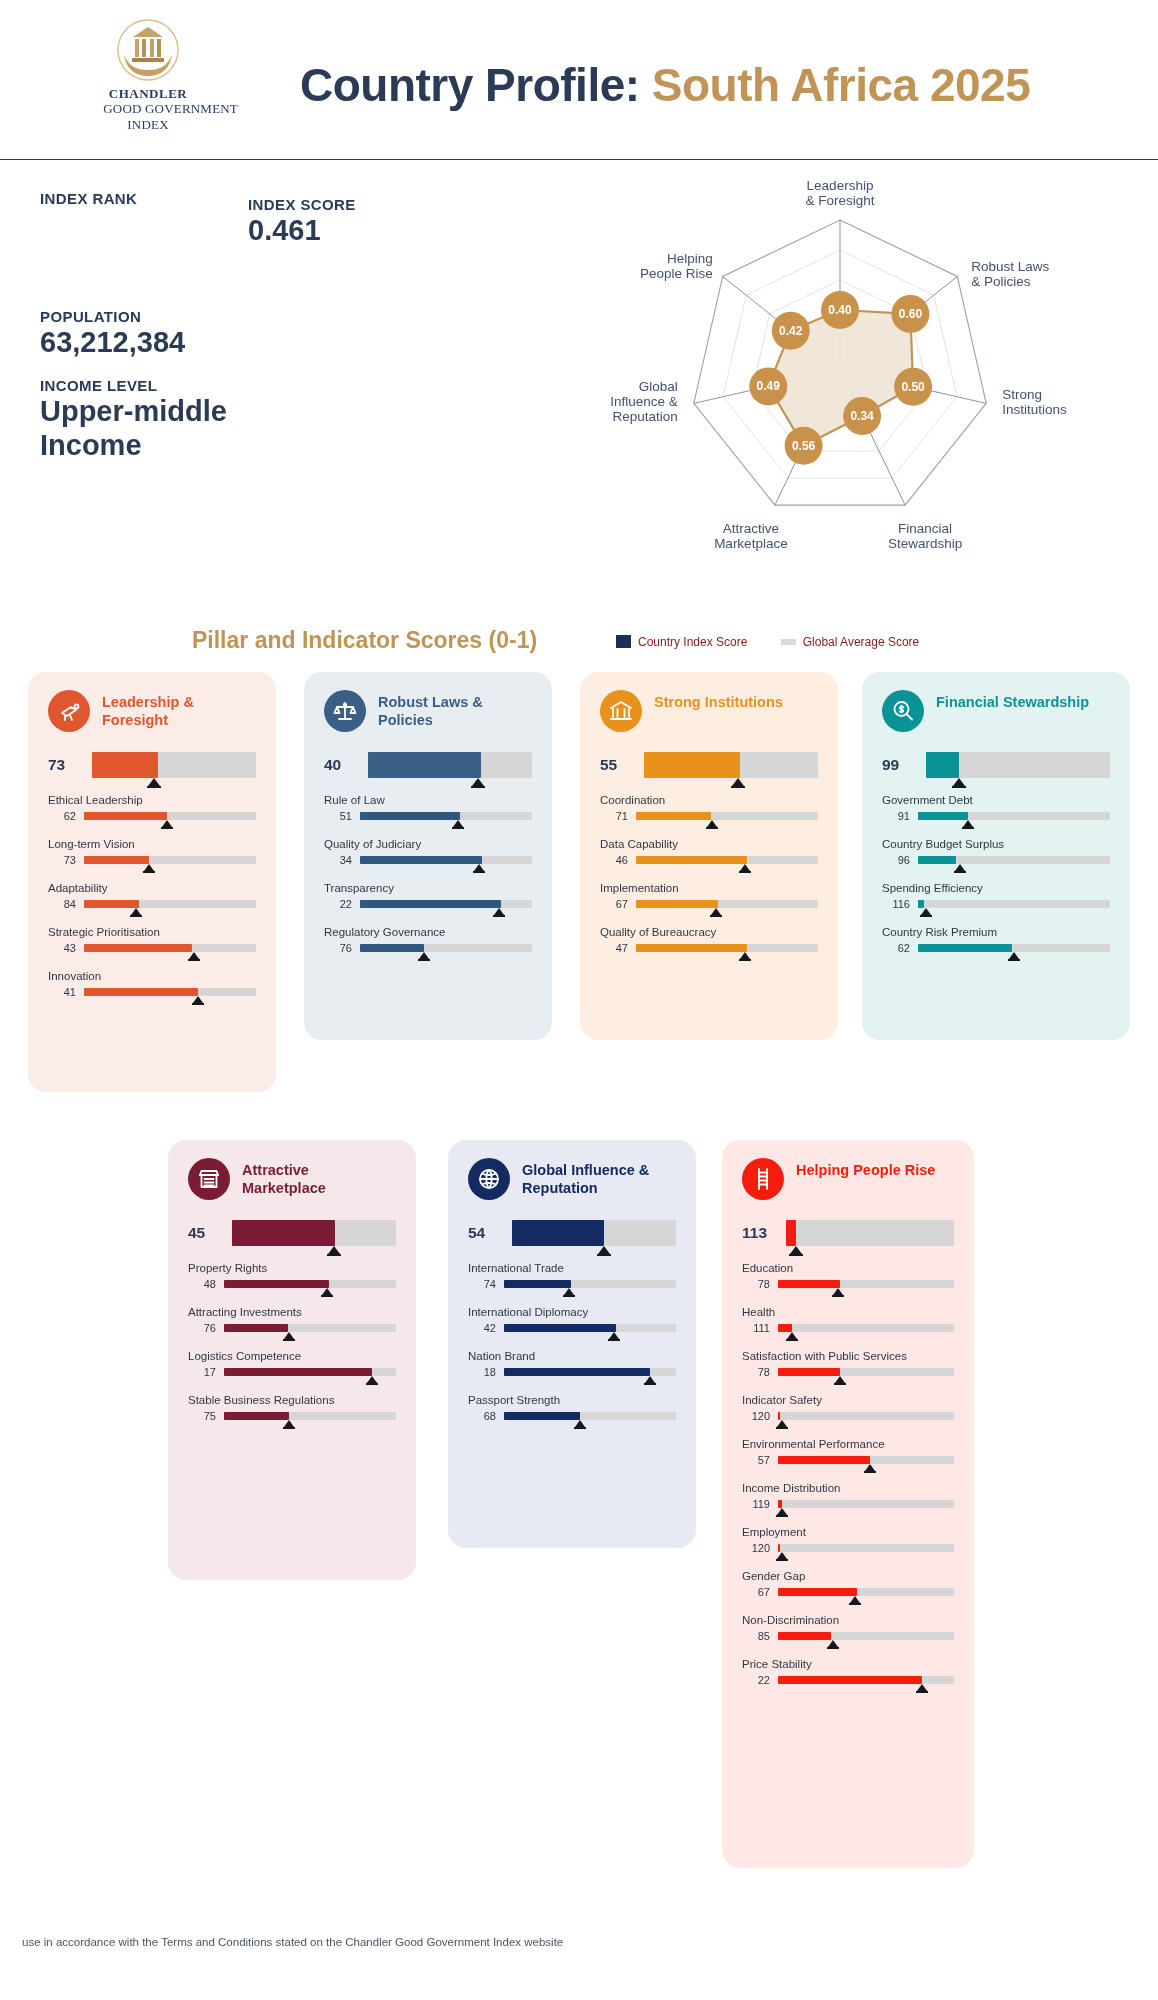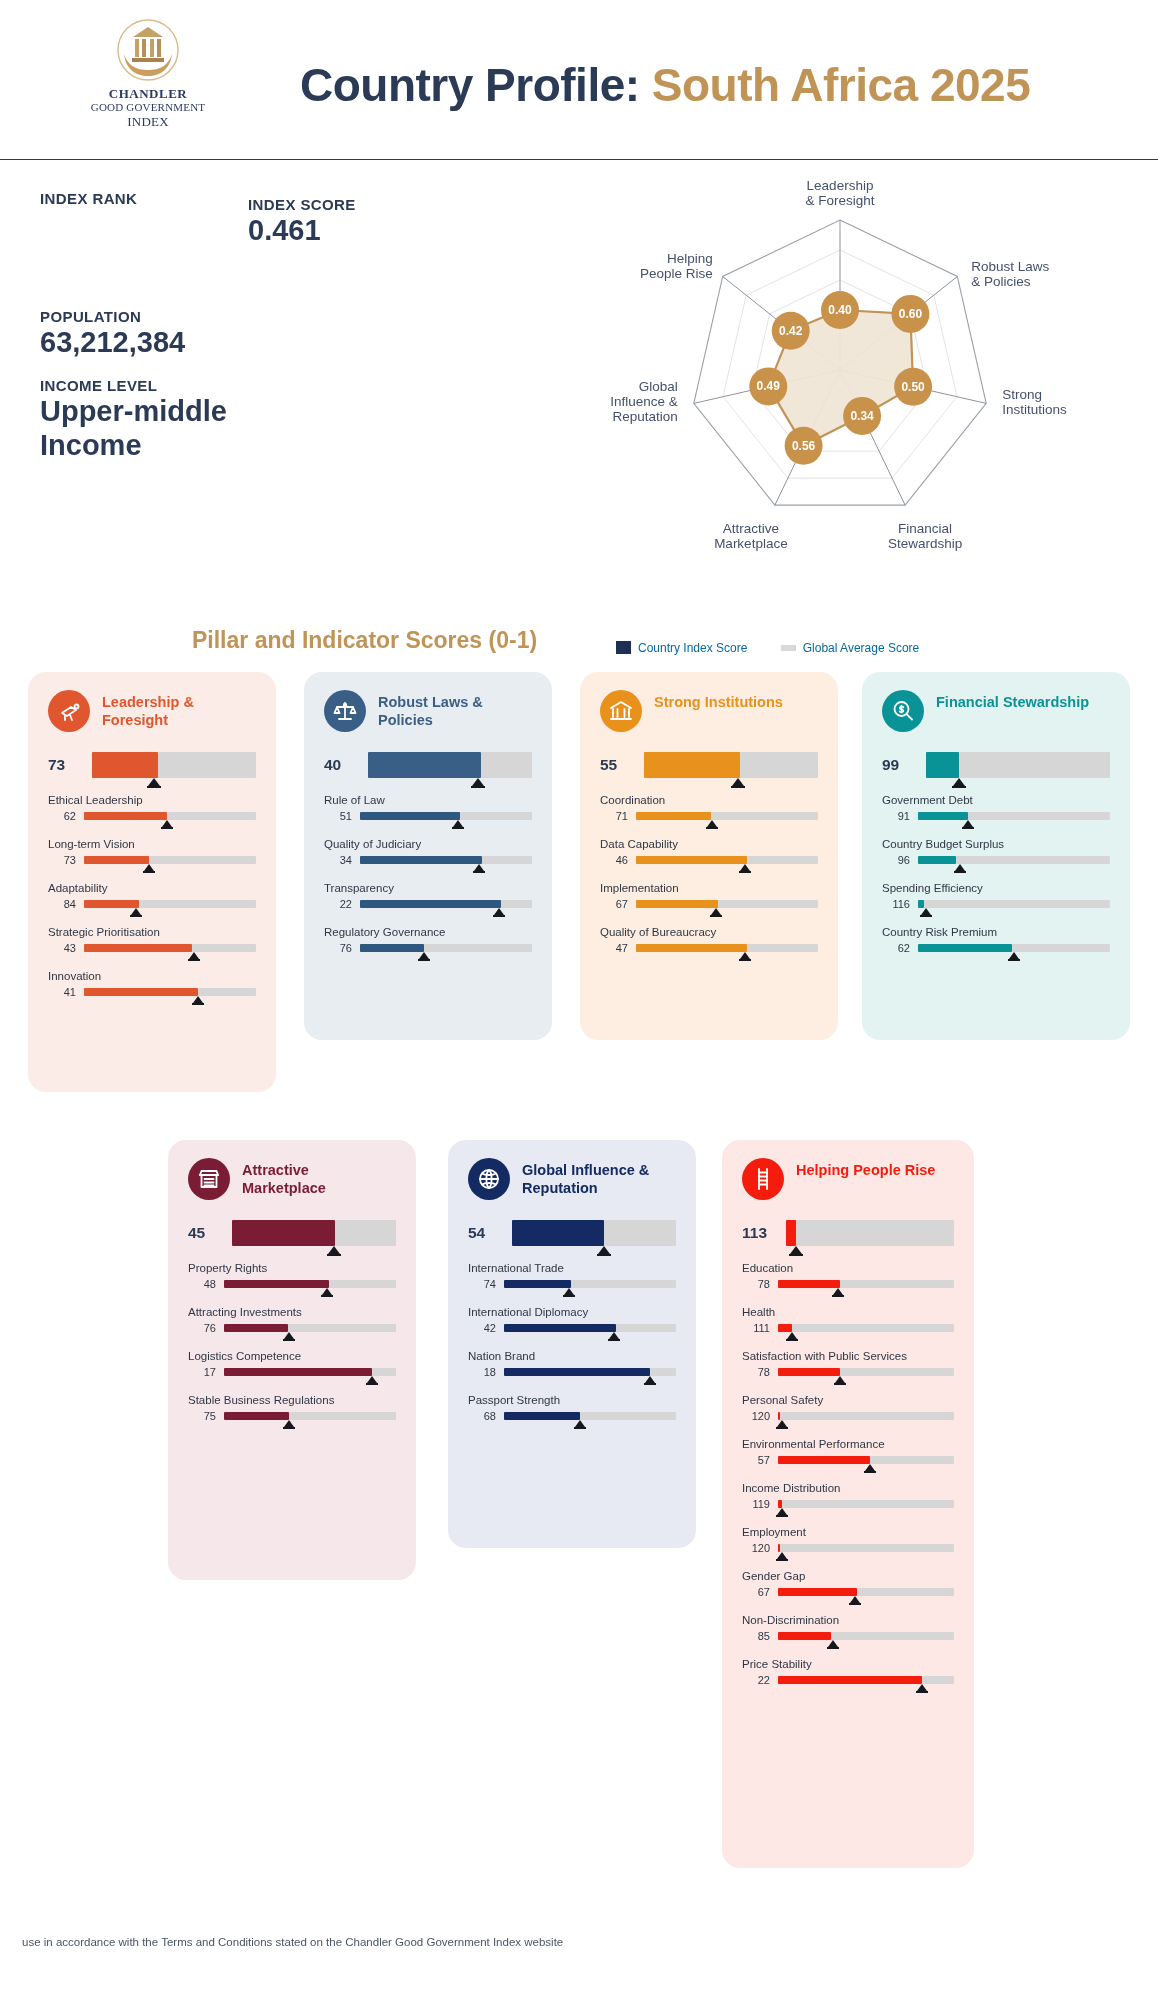"GOOD GOVERNMENT" .logo-l2 { font-size: 11px -> 13px; text-align: none -> right }
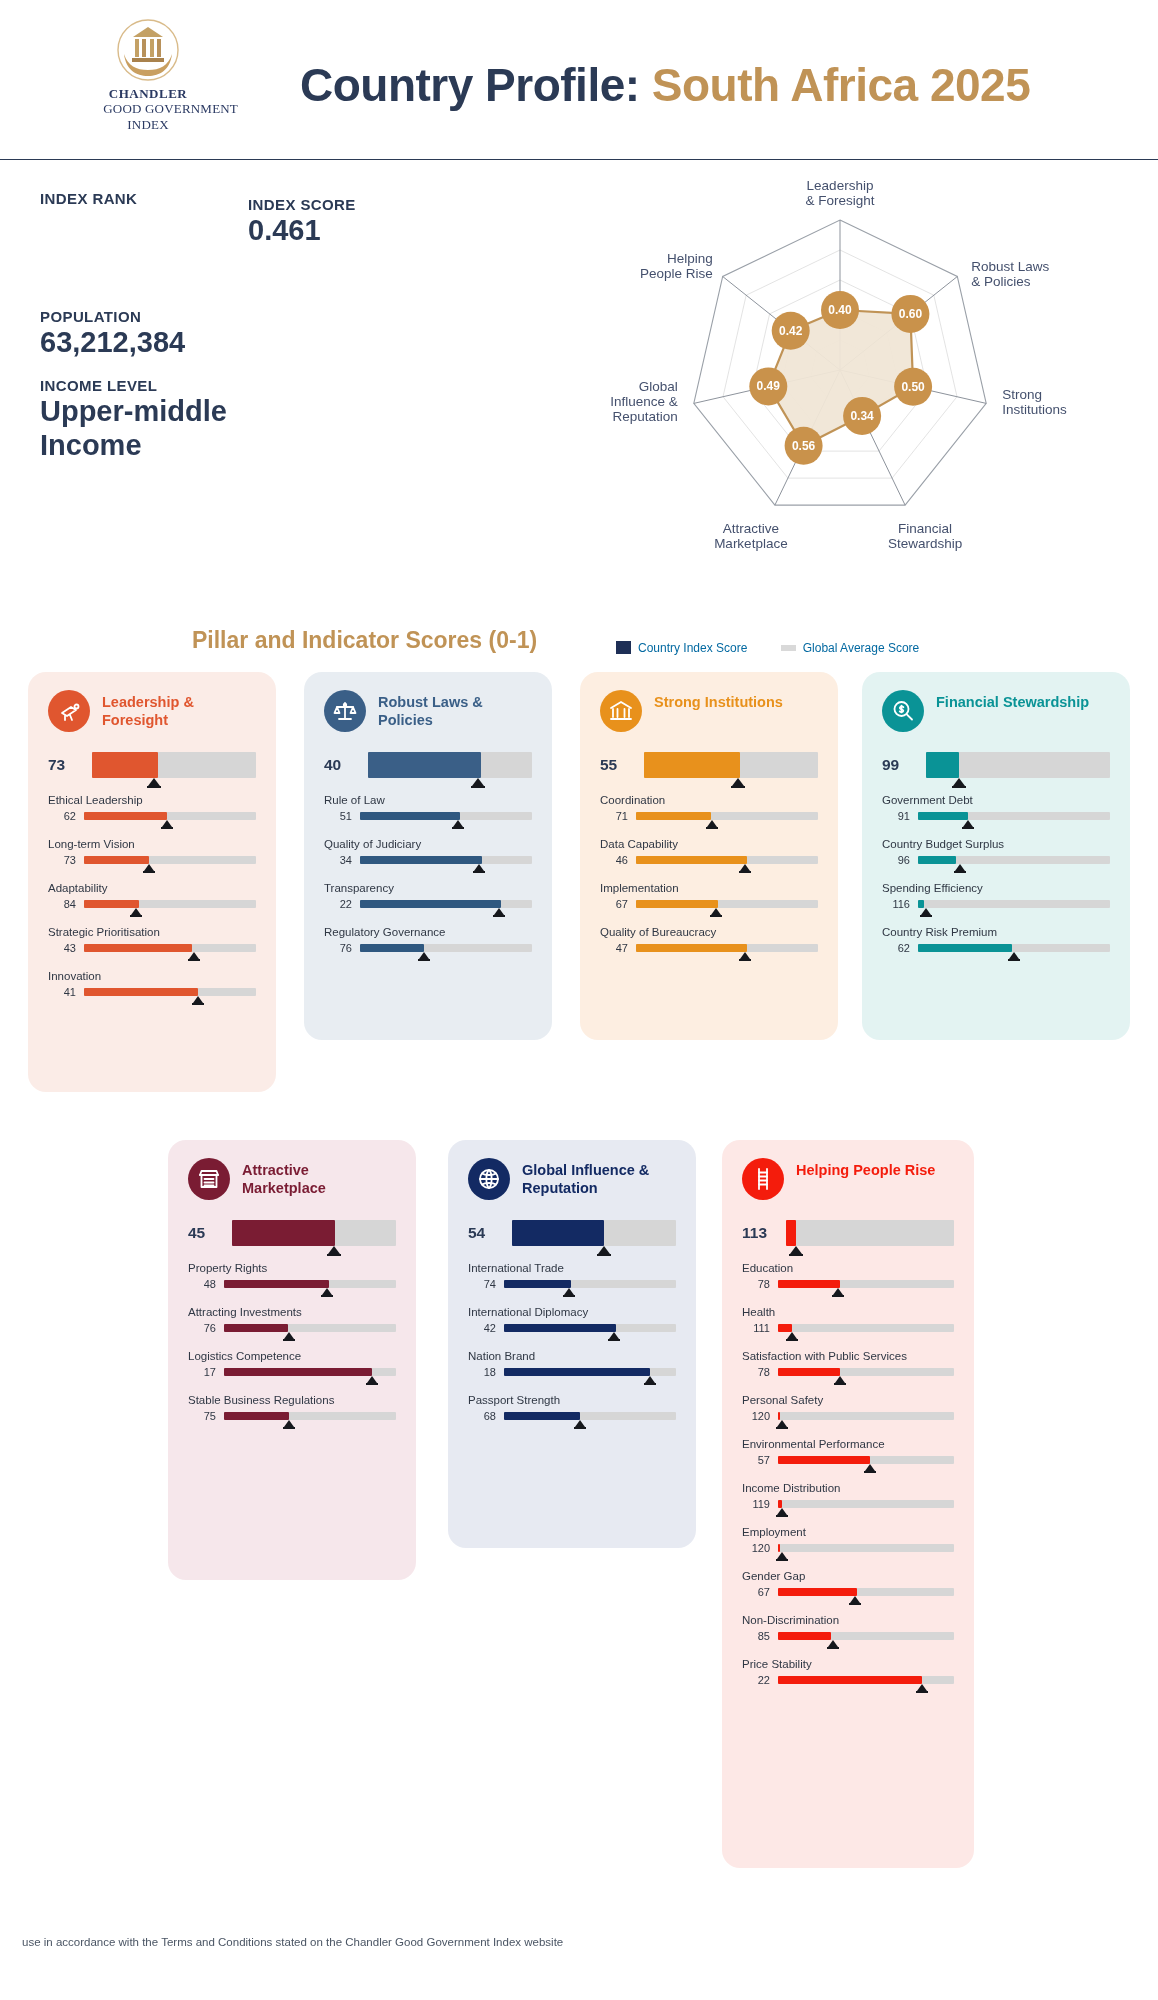"Country Index Score Global Average" .legend { color: #0369a1 -> #7f1d1d; top: 16px -> 10px }
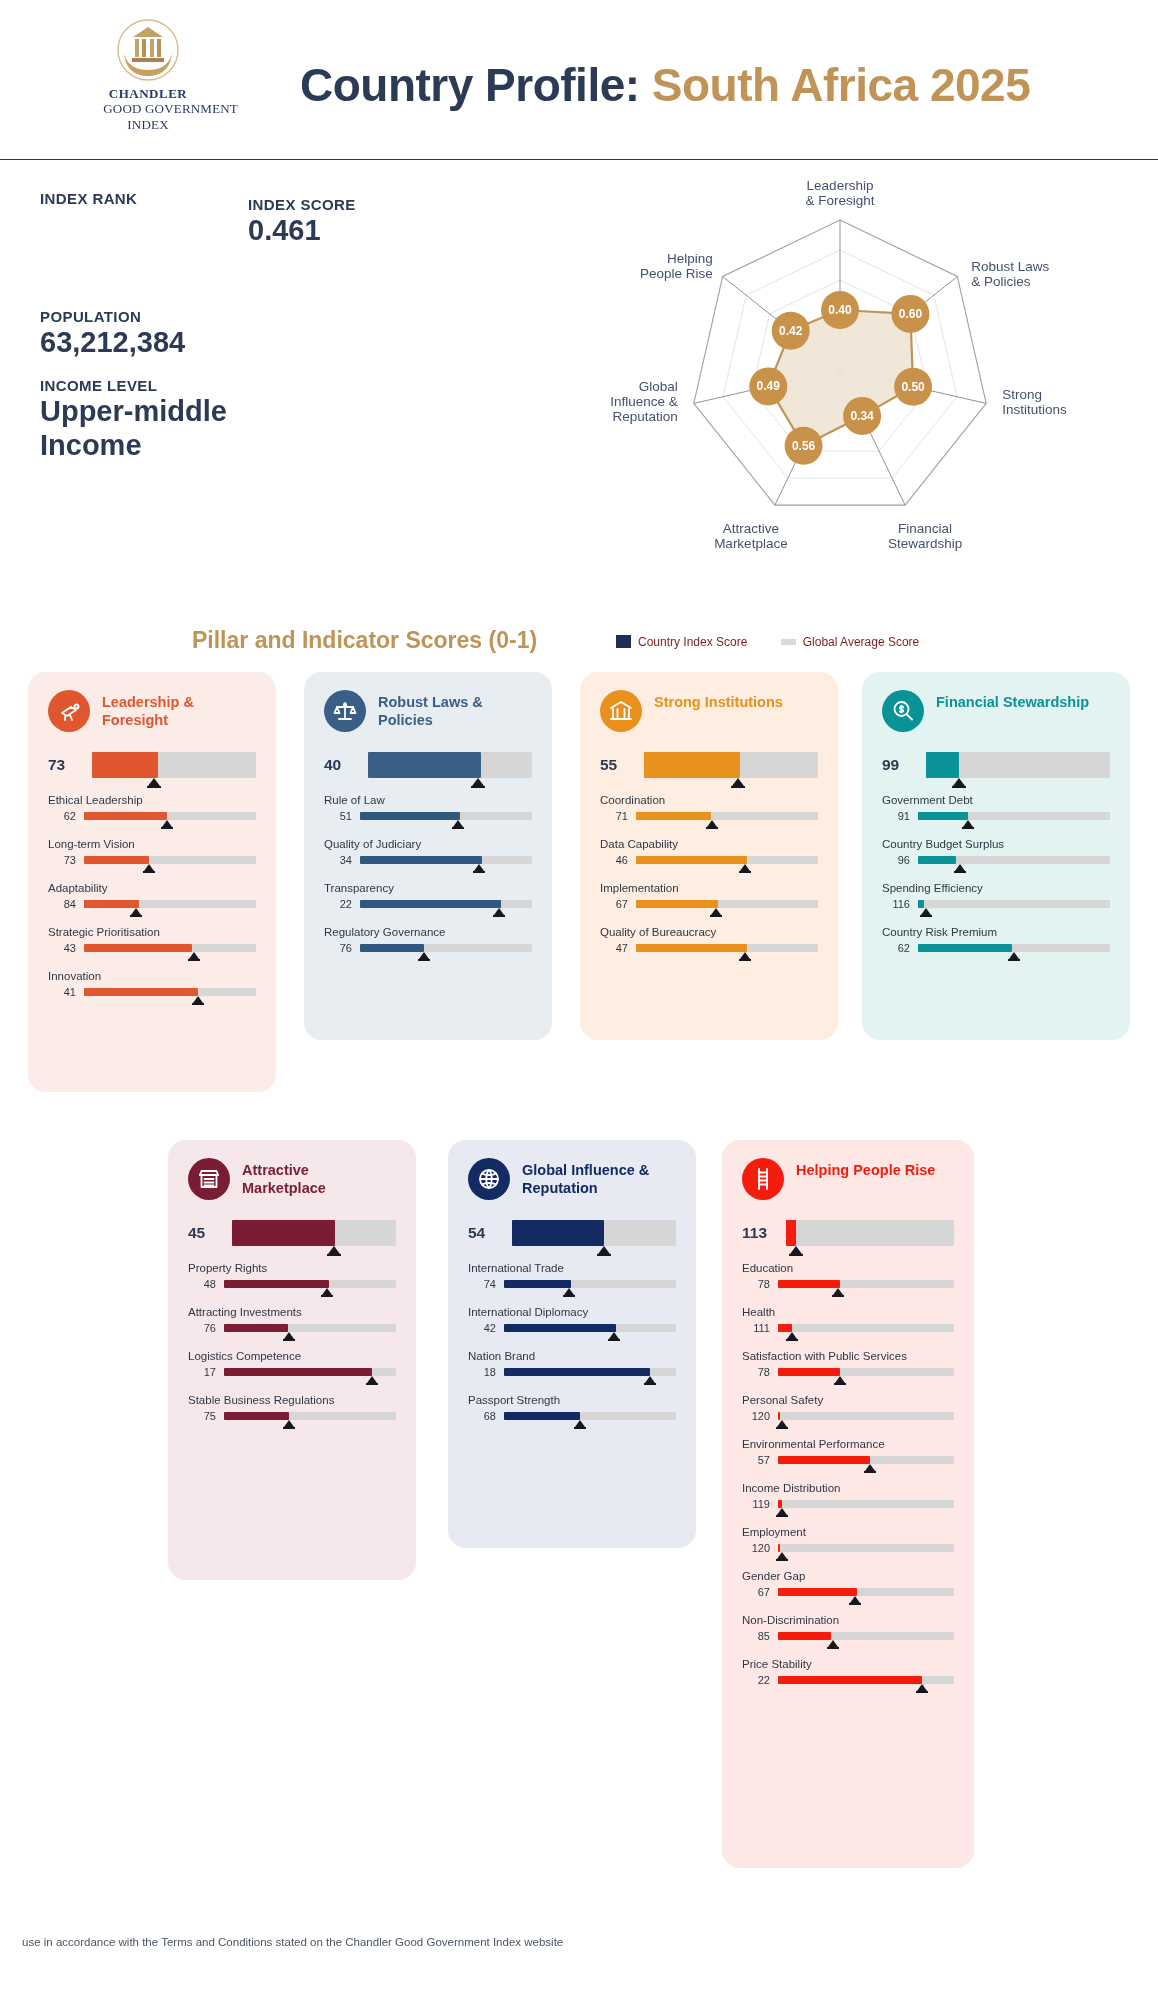"Personal Safety" div.ind-label { text: Personal -> Indicator }
